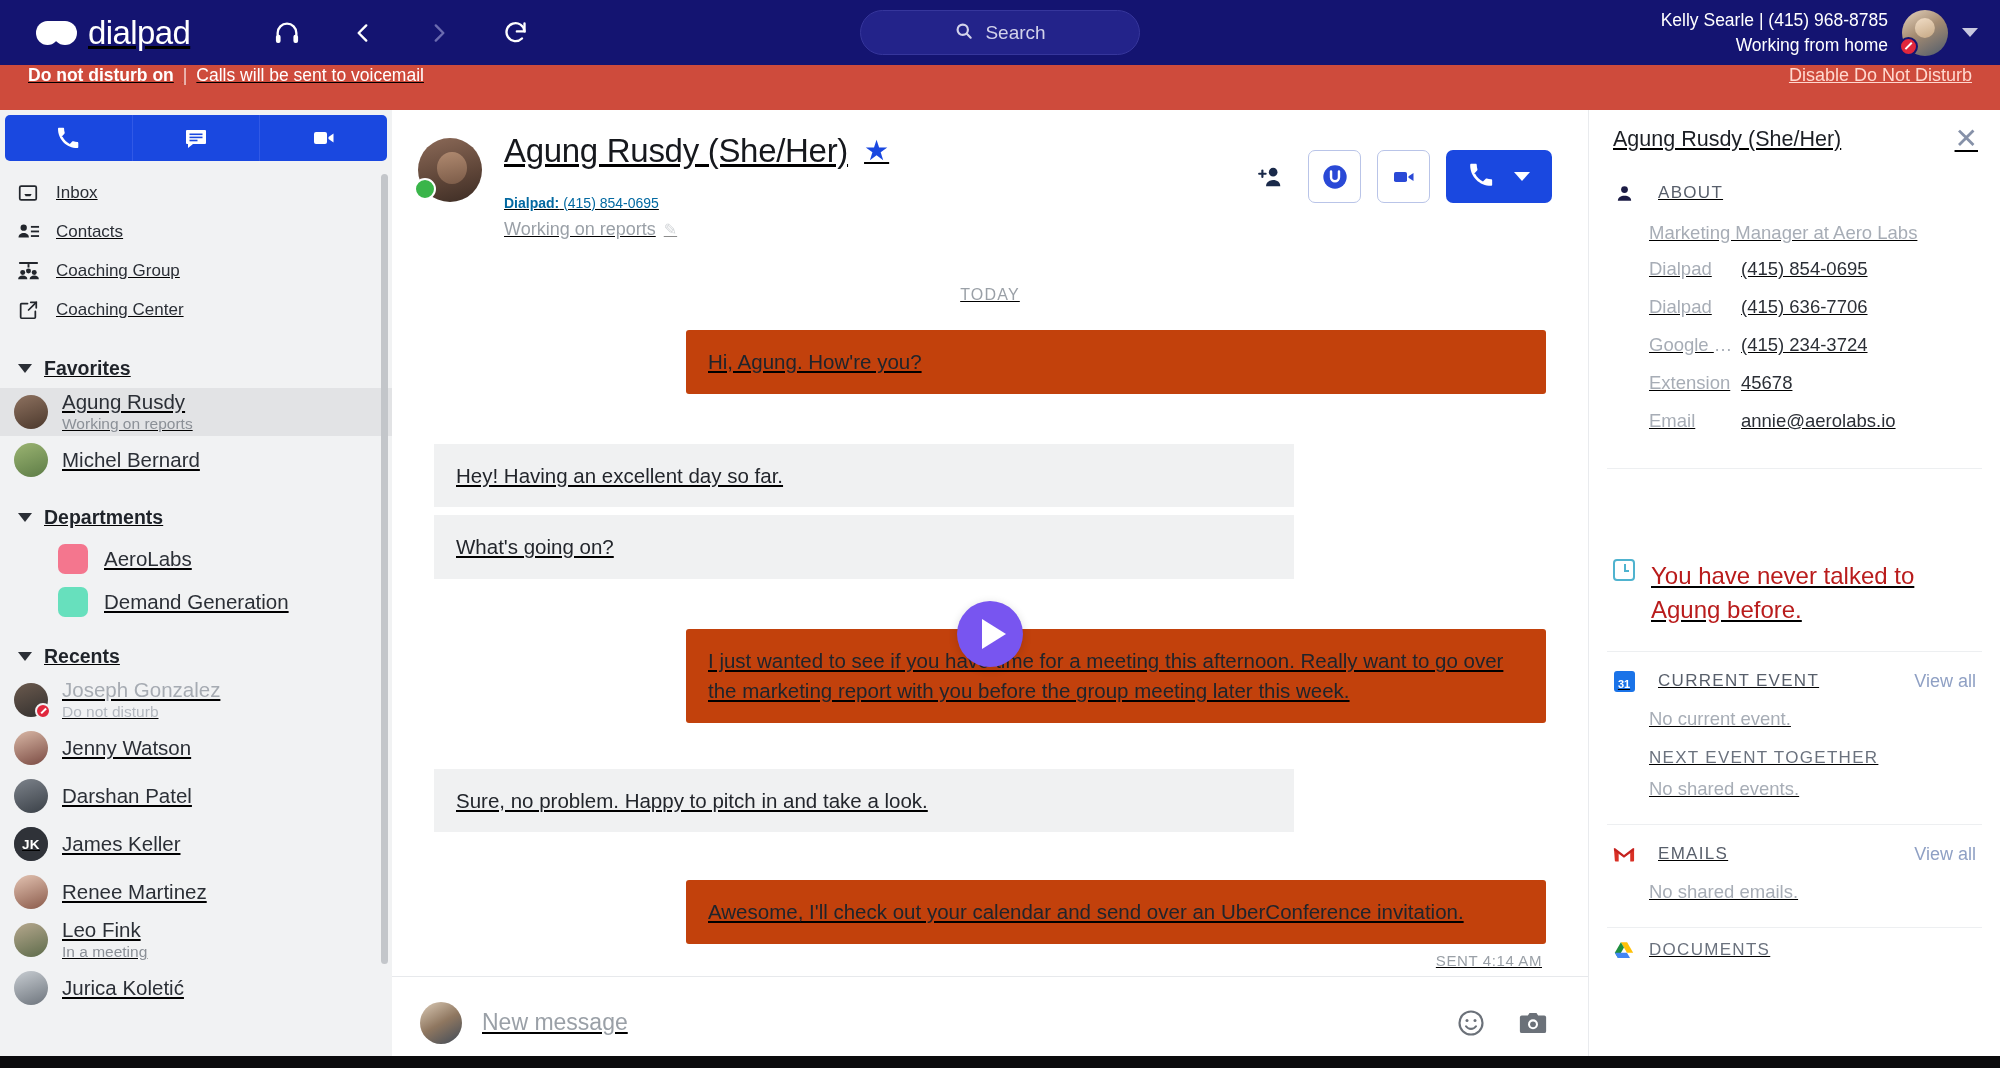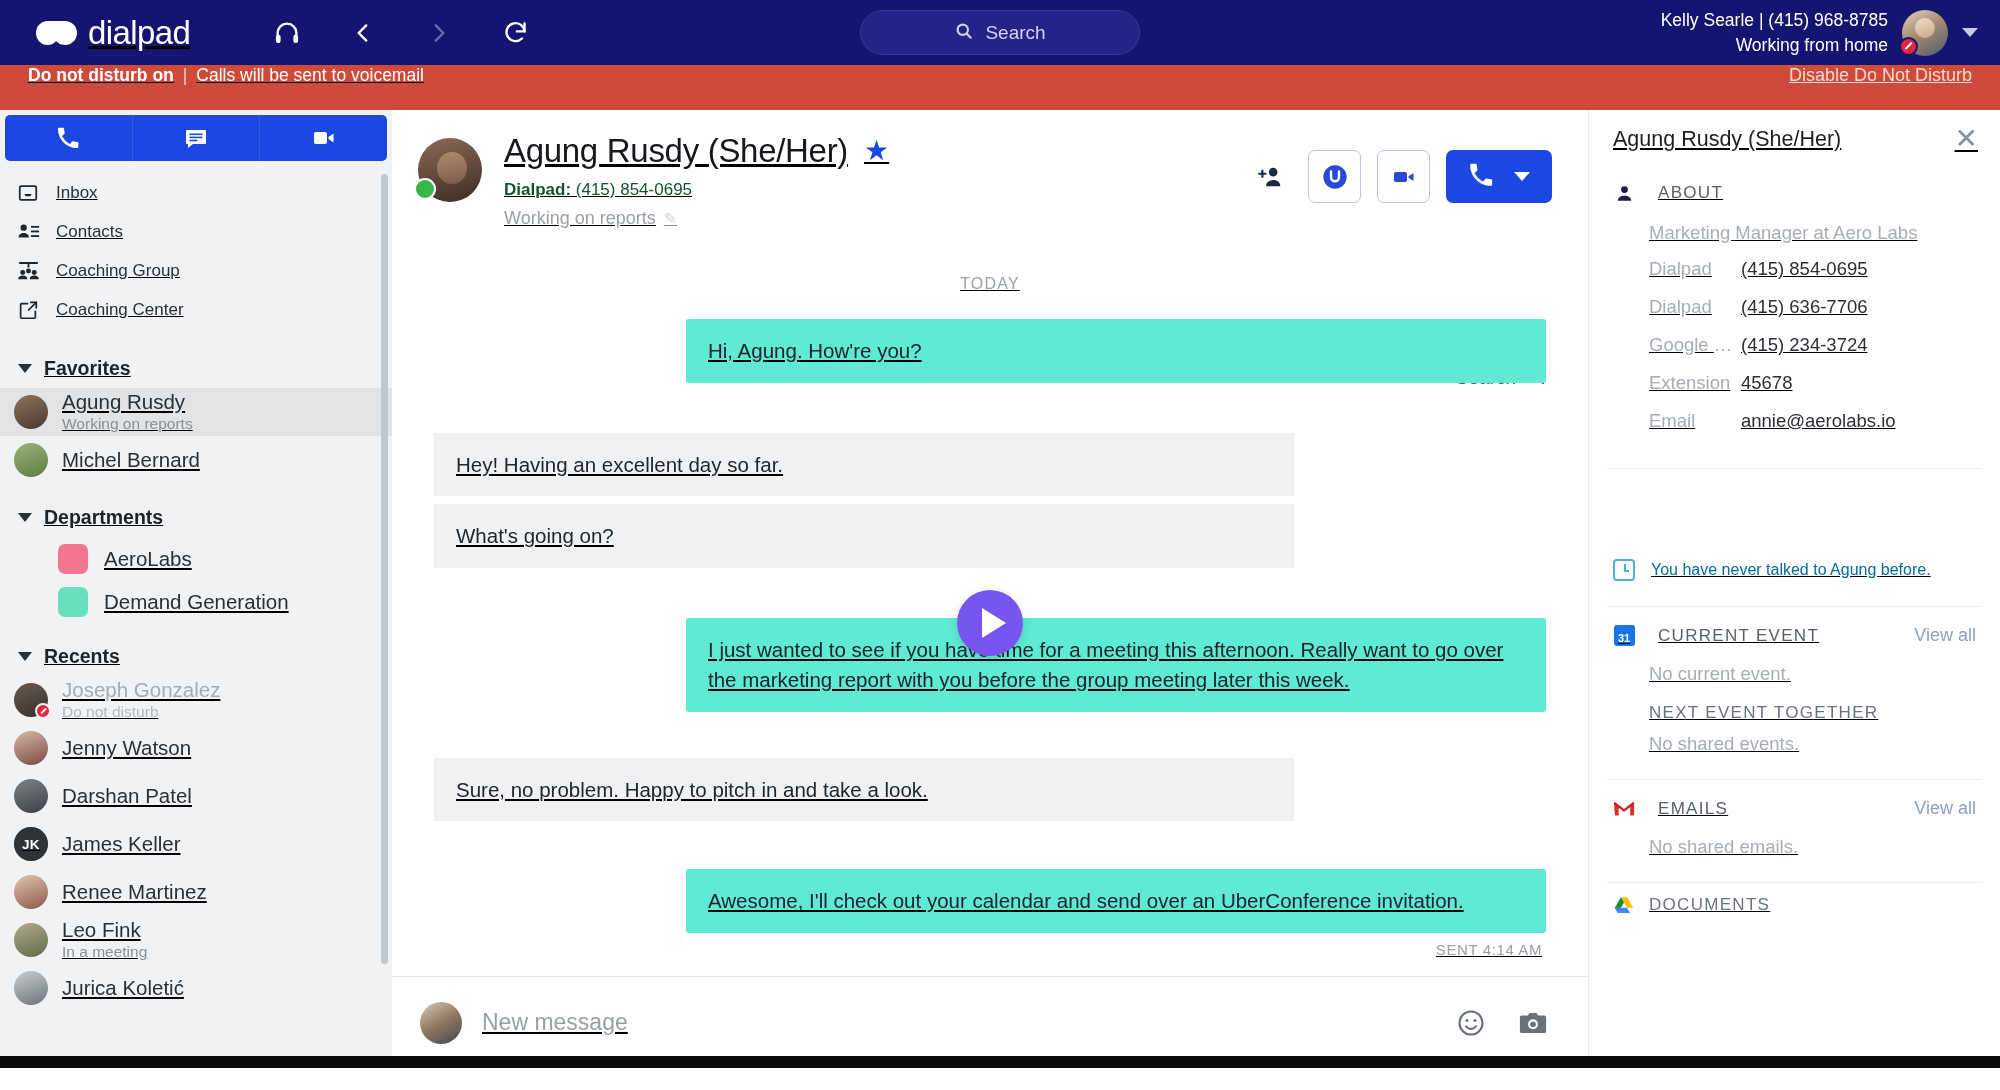"Dialpad: (415) 854-0695" .conv-phone { color: #14532d -> #0369a1; font-size: 17px -> 14px; margin-top: 10px -> 25px }
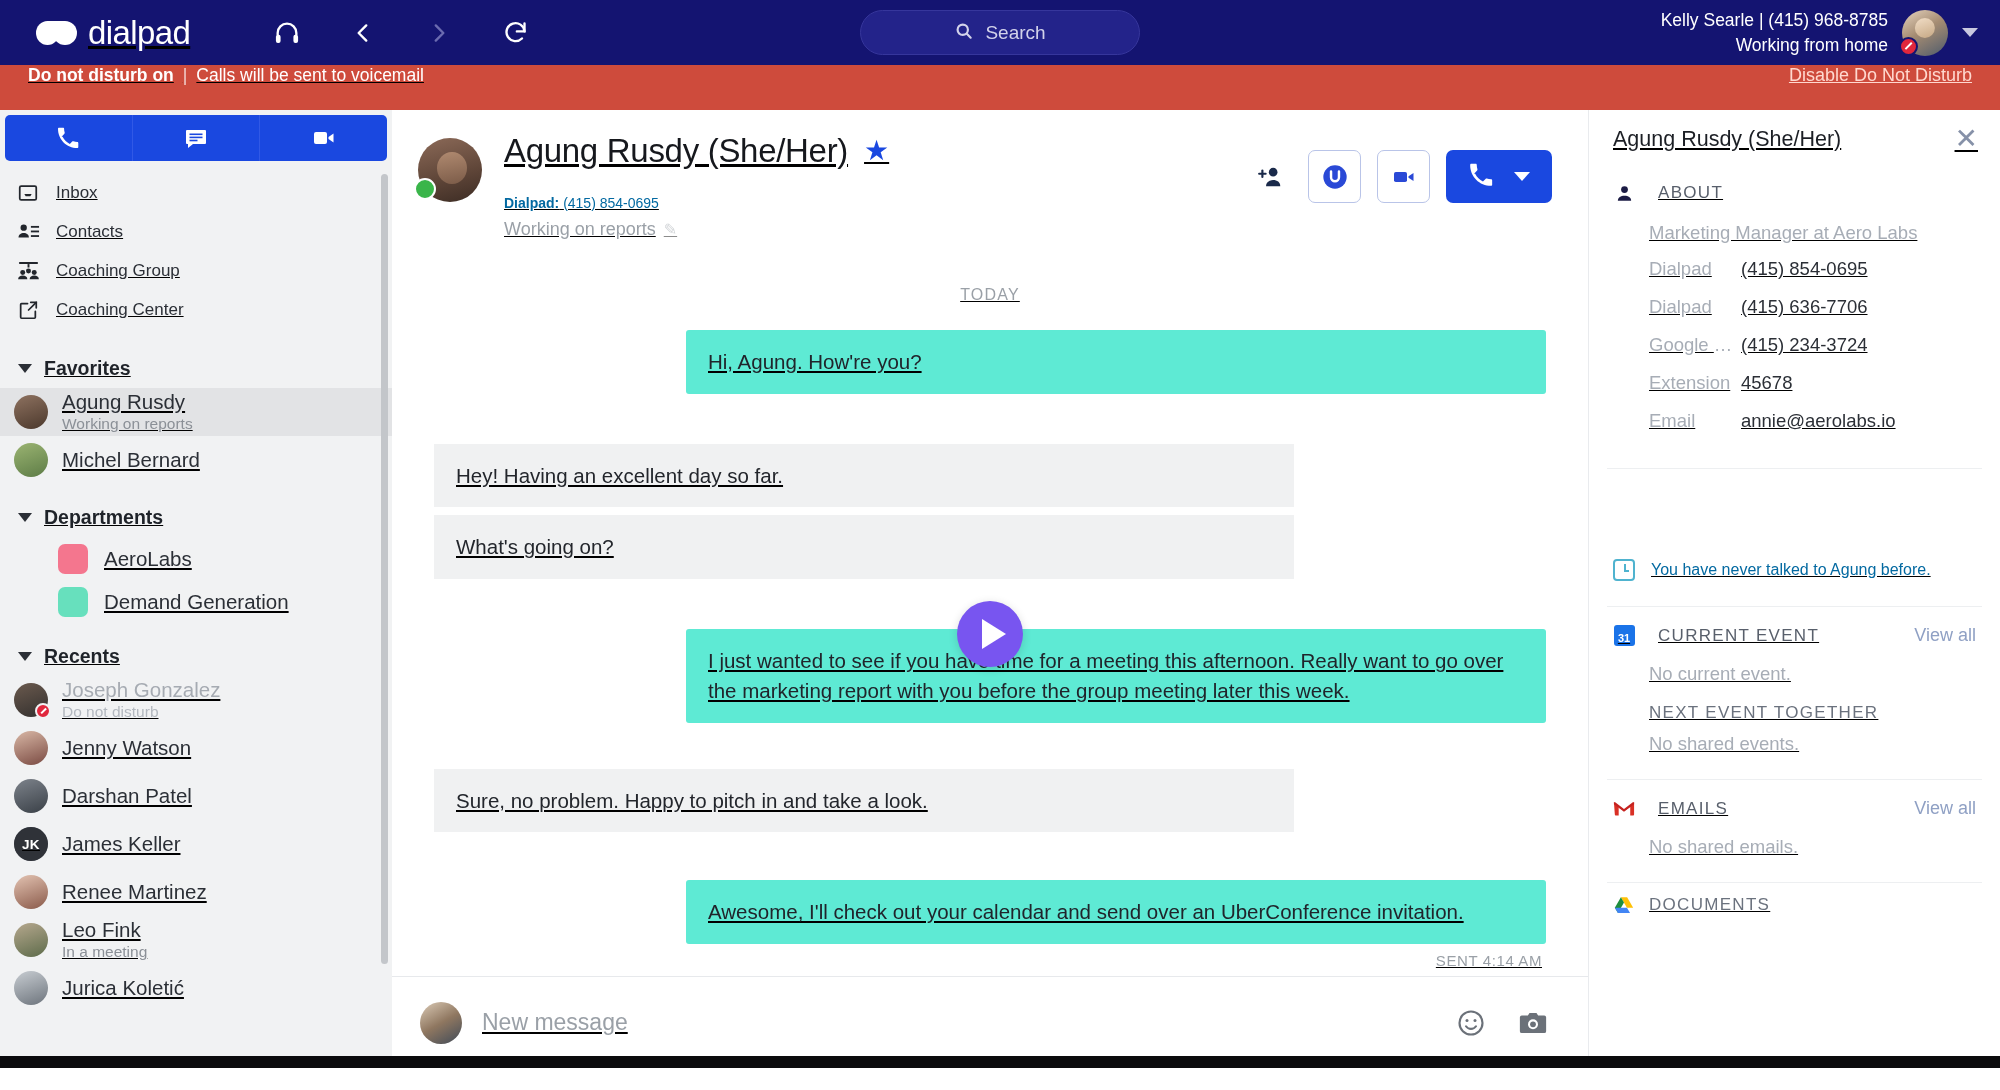"Hi, Agung. How're you?" .bubble.out { background: #5eead4 -> #c2410c }
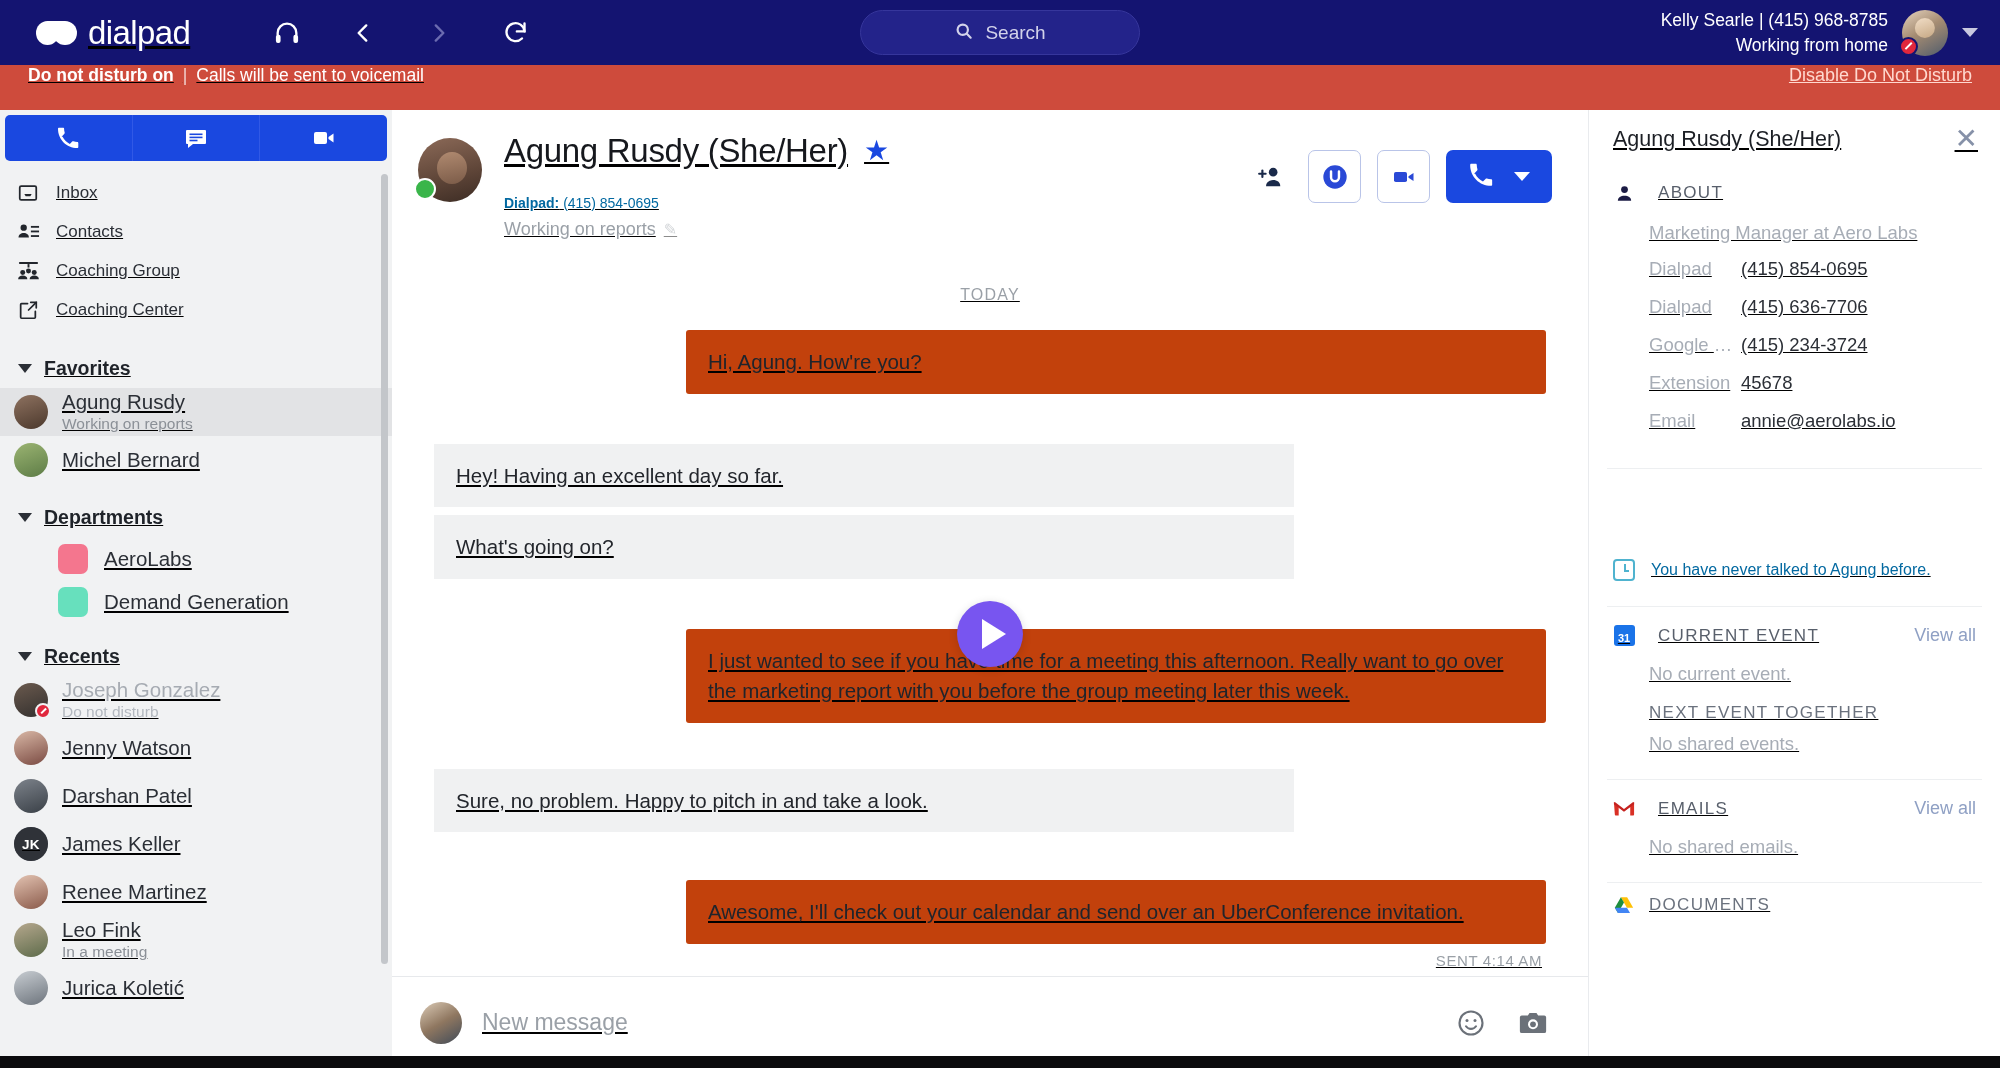"You have never talked to" .note-txt { color: #0369a1 -> #b91c1c; font-size: 16px -> 24px }
